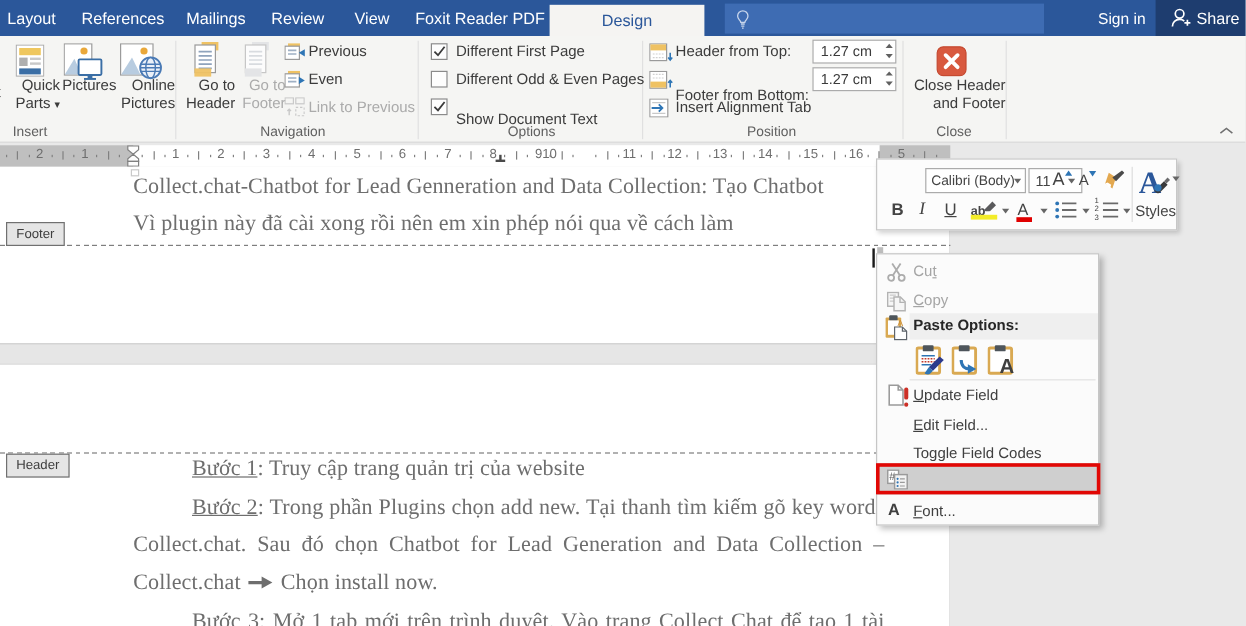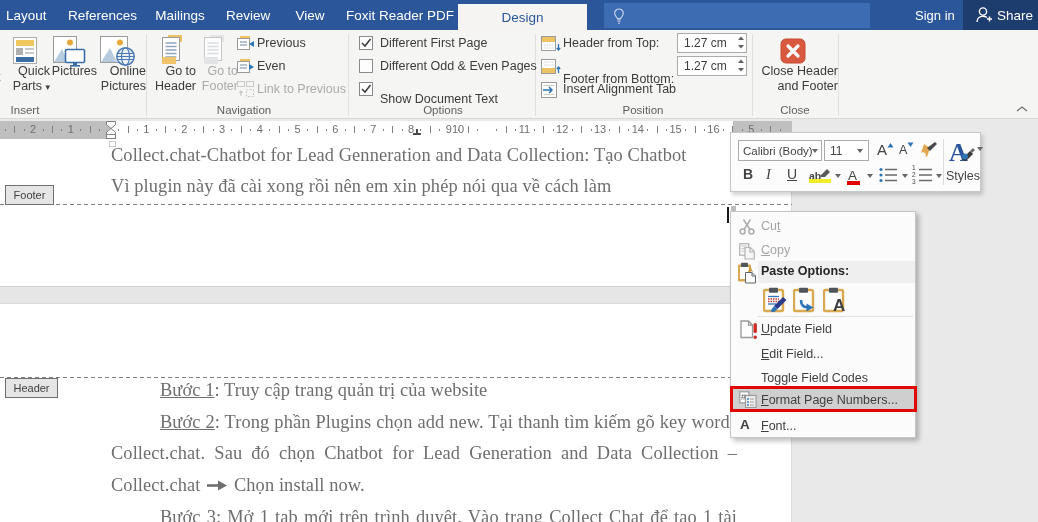"Calibri (Body)" .mbox { margin-left: none -> 33px }
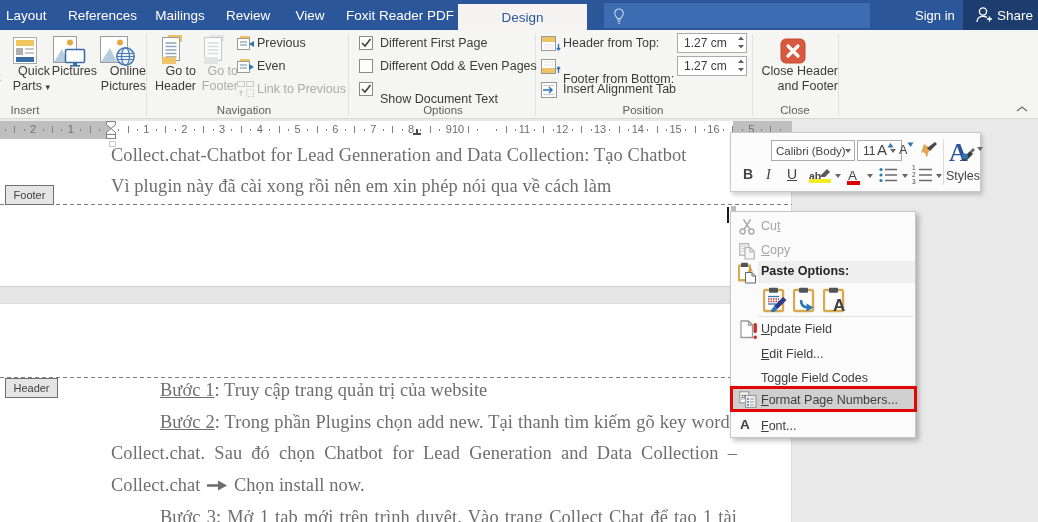"Format Page Numbers..." div.mi { html: <div><u>F</u>ormat Page Numbers...</div> -> none }
